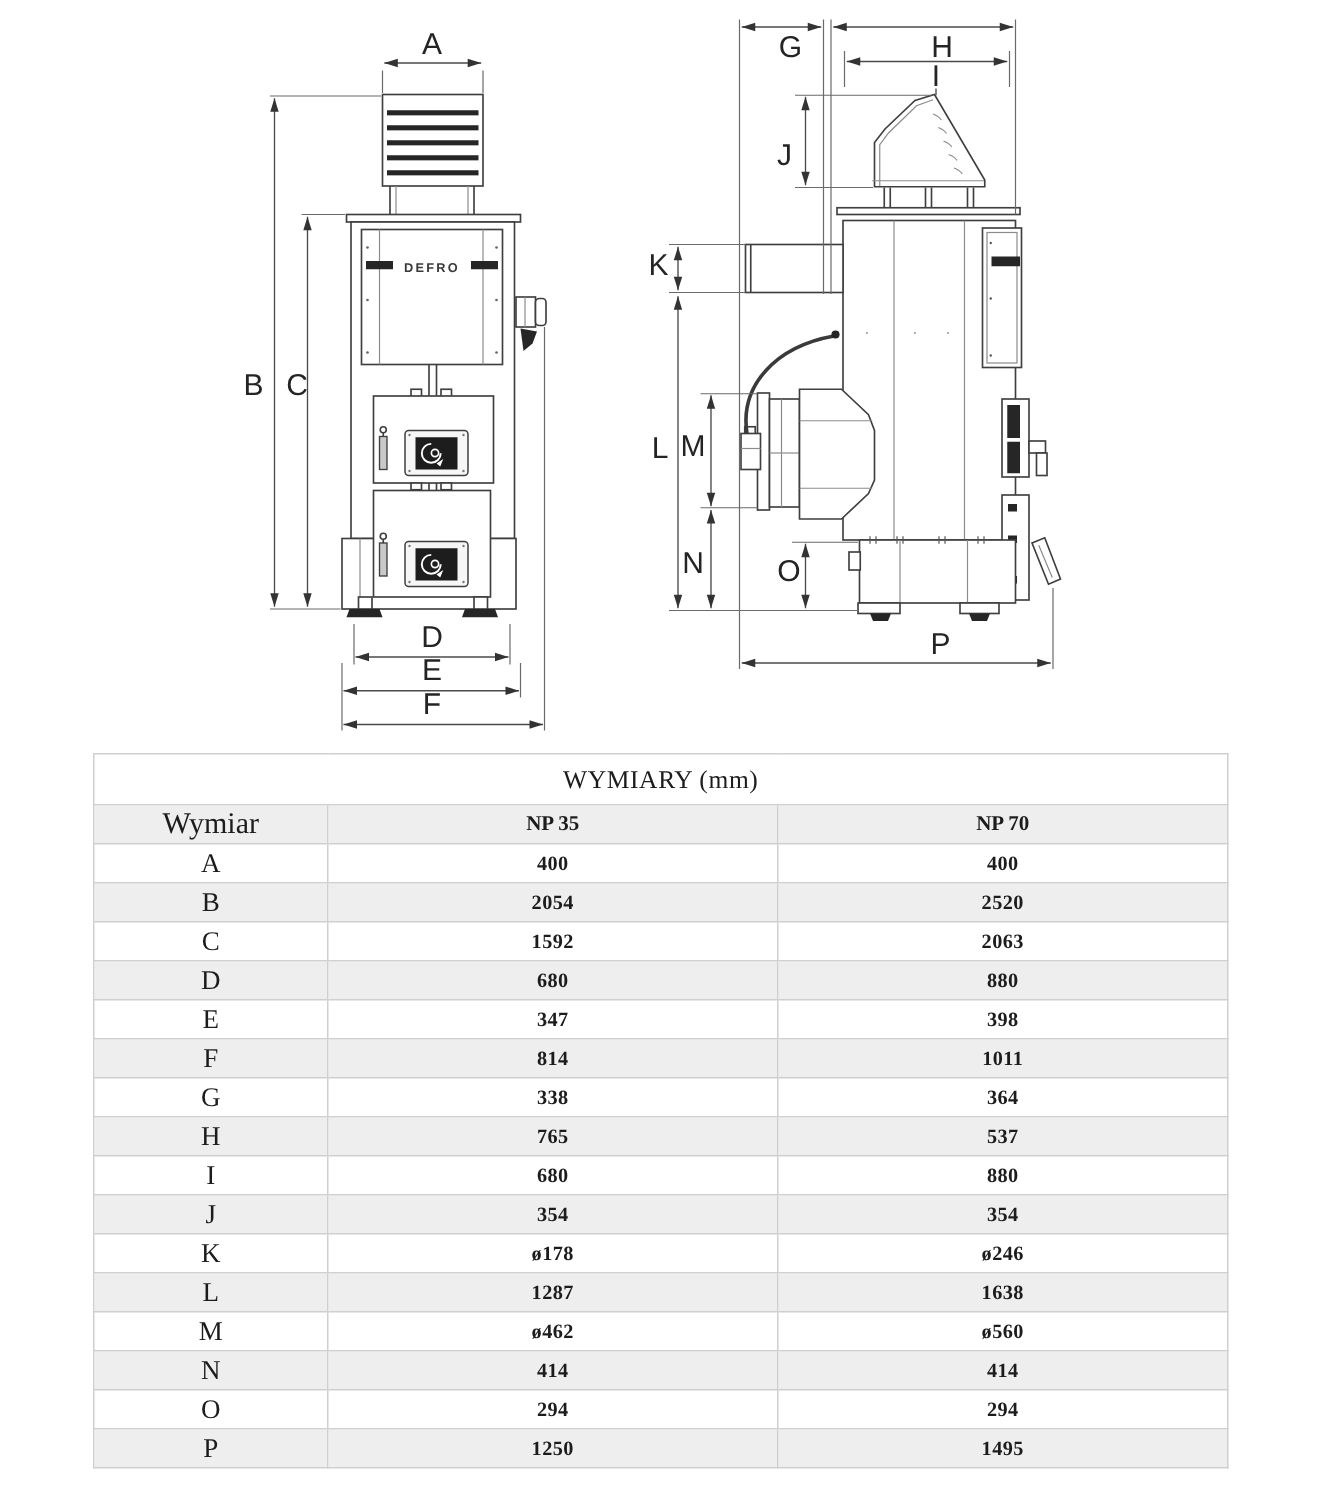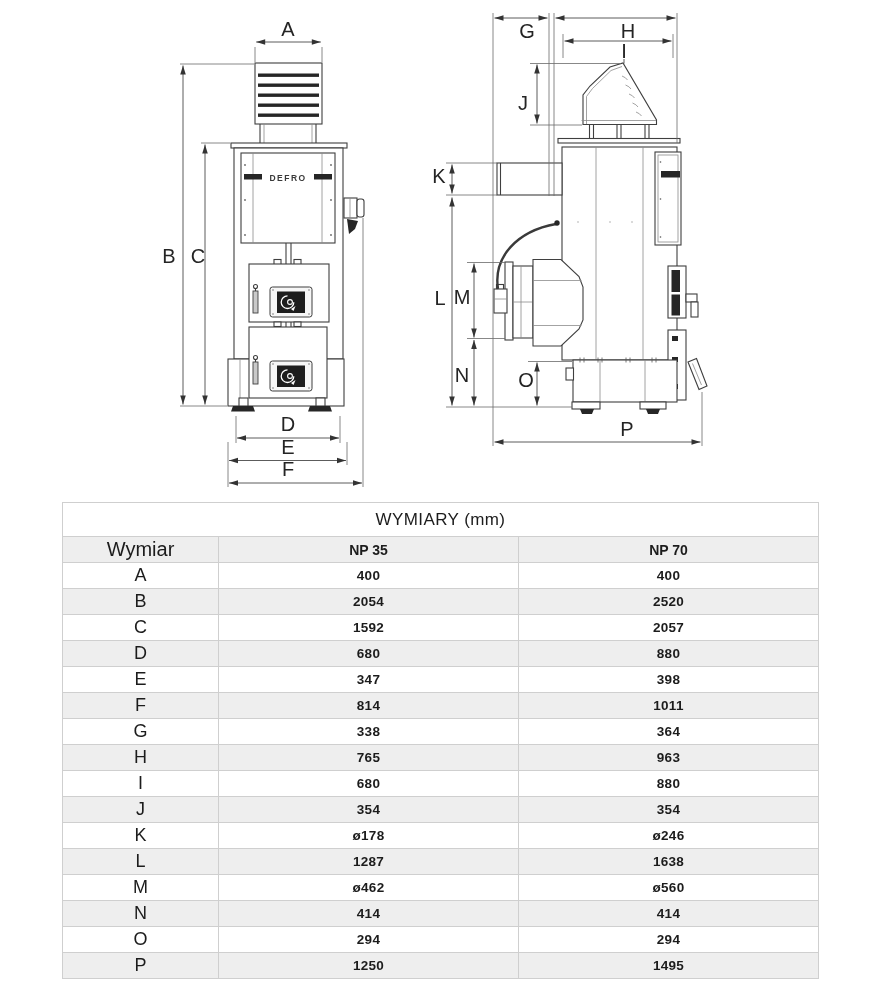"WYMIARY (mm)" td,th { font-family: none -> Liberation Serif, serif }
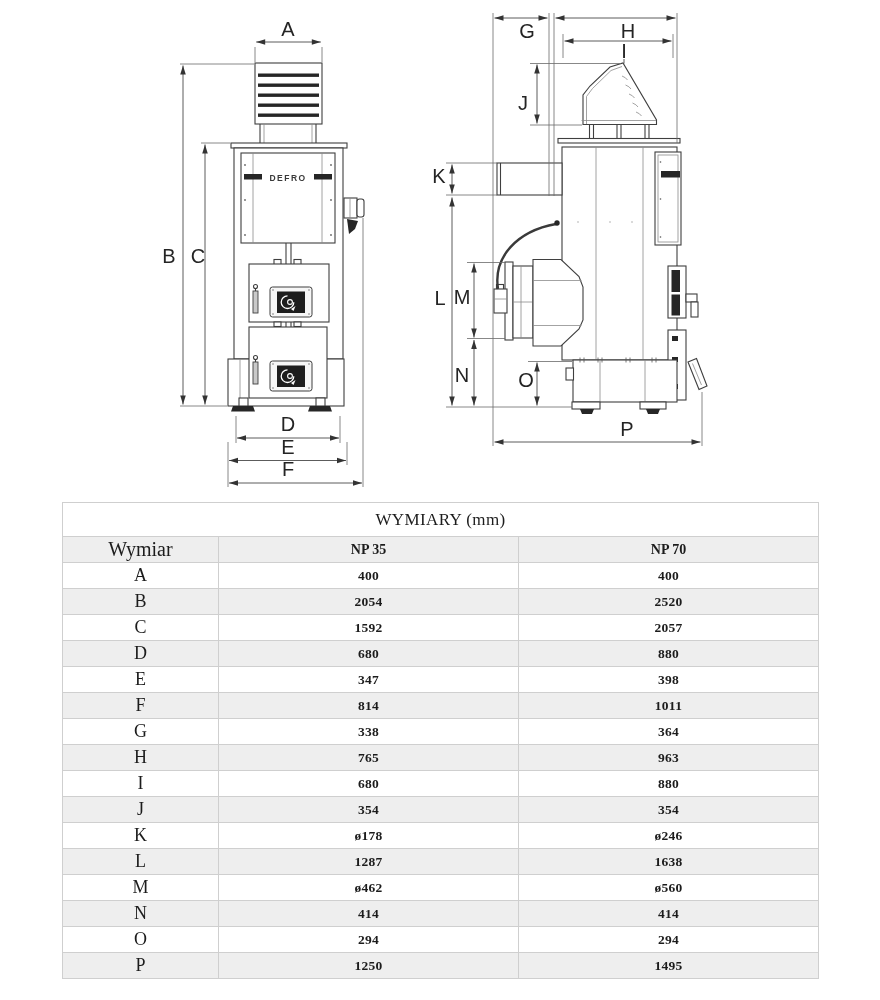"2057" td.val { text: 2057 -> 2063 }
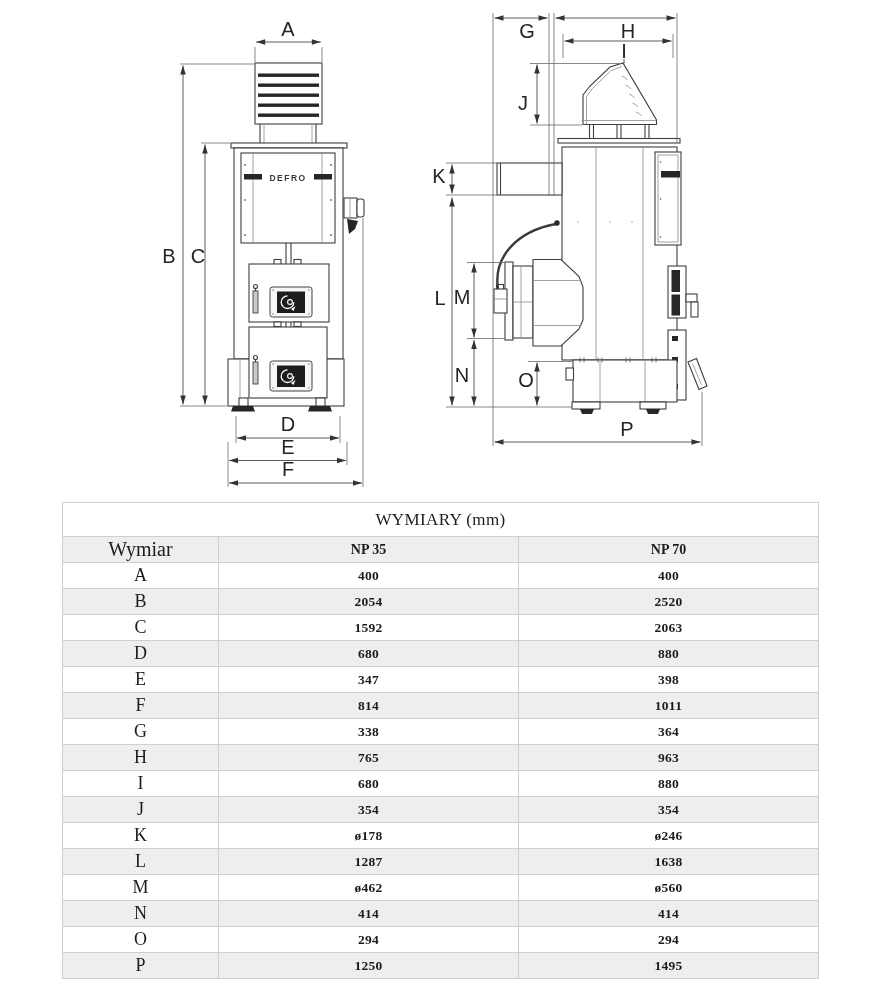"963" td.val { text: 963 -> 537 }
